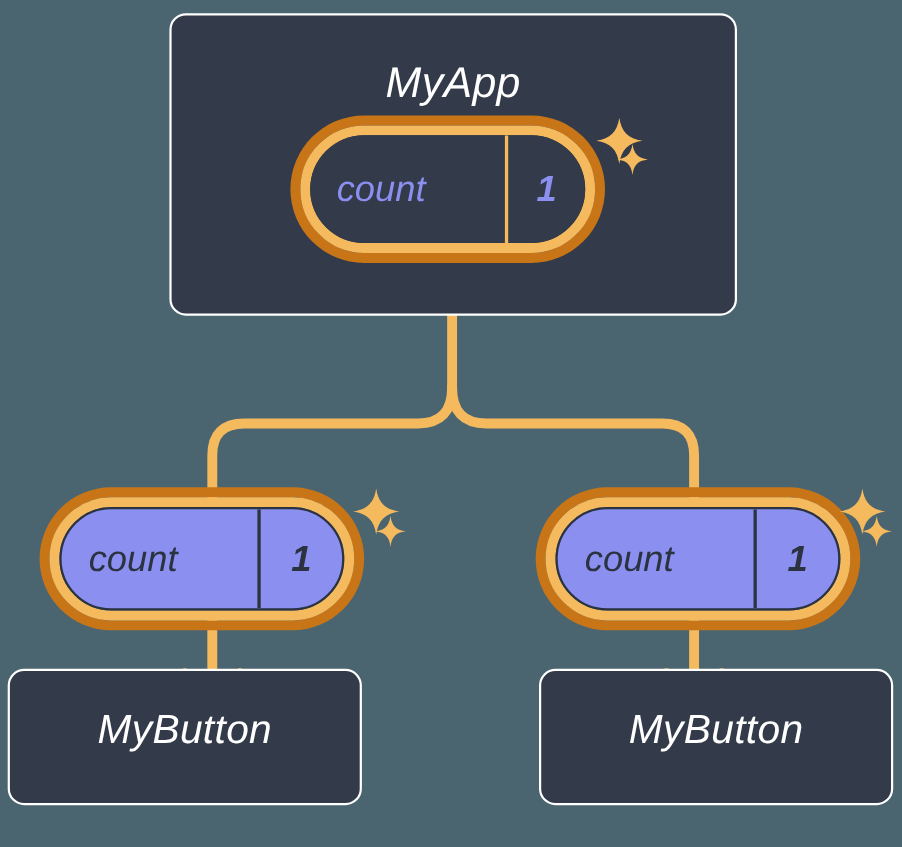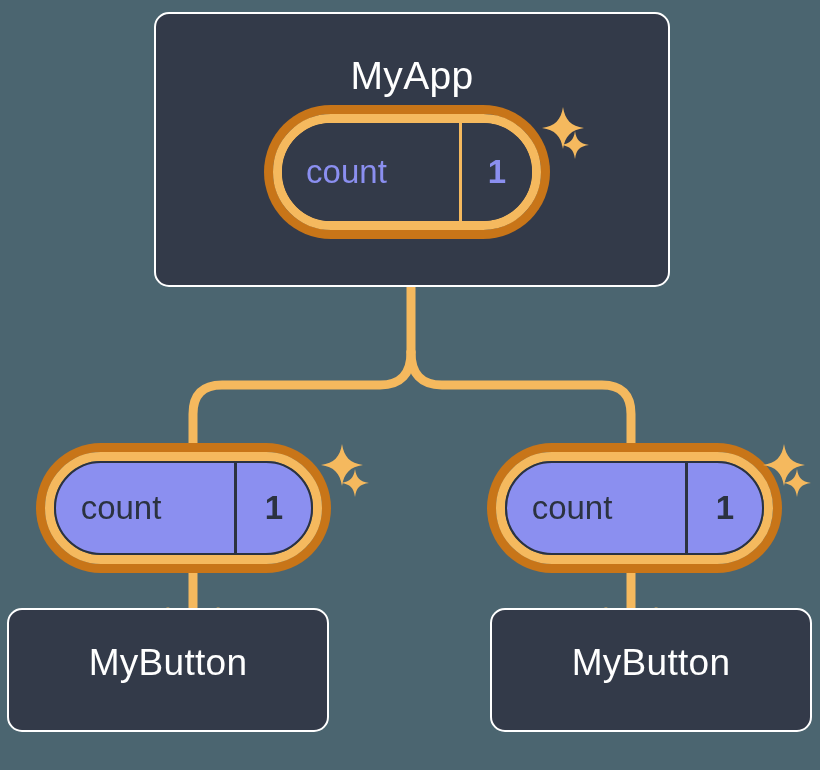"MyApp" #stage { font-style: none -> italic }
